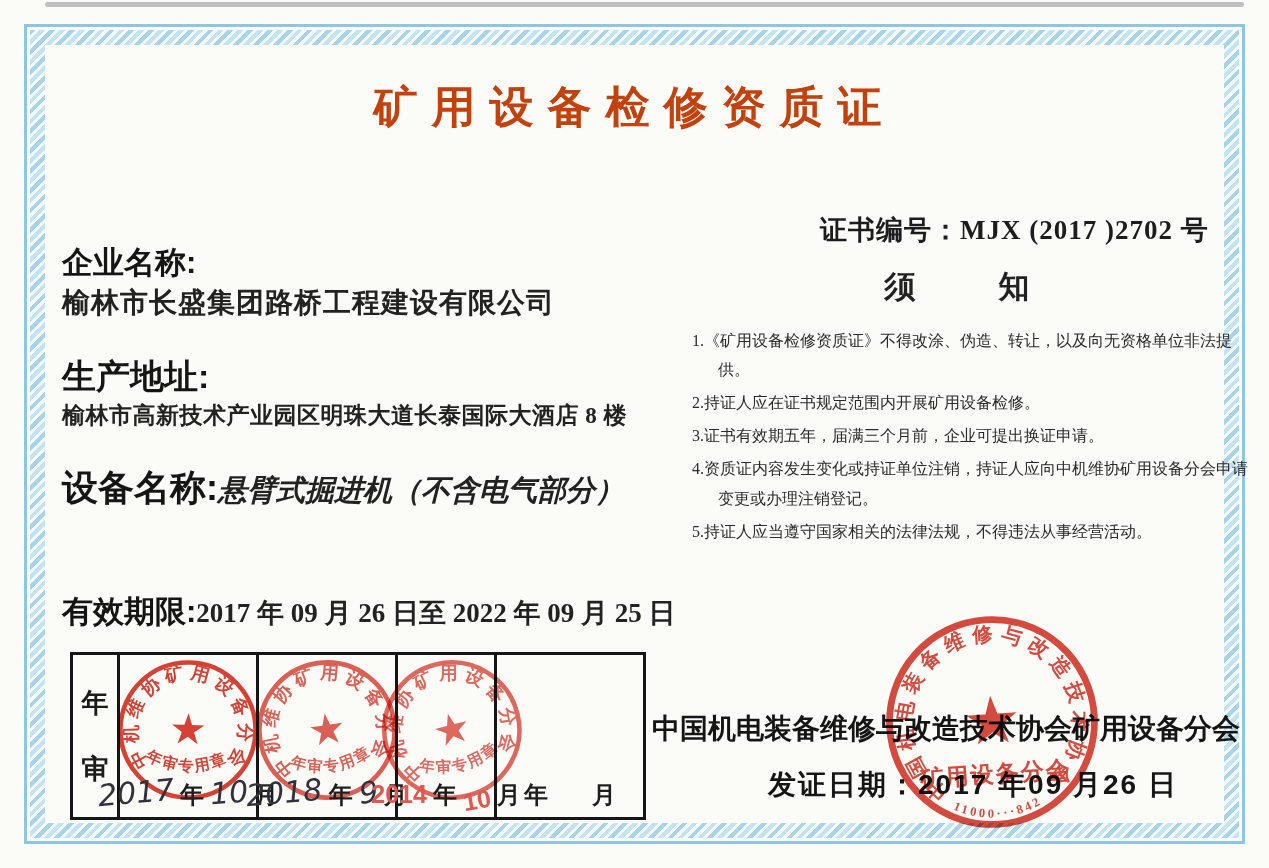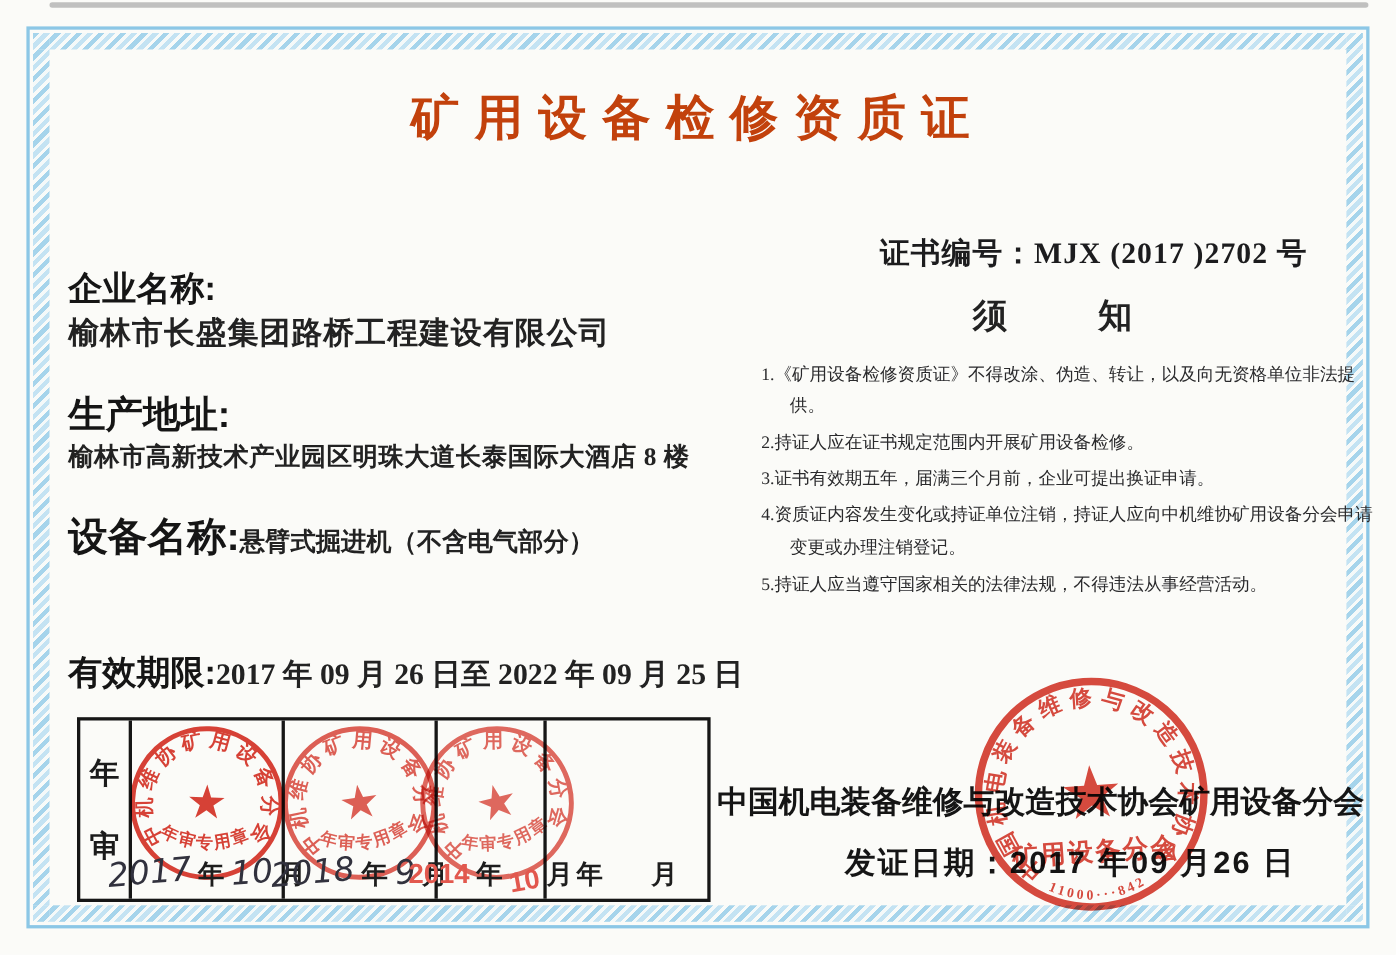"证书编号：MJX (2017 )2702 号" .cert-no { left: 800px -> 820px }
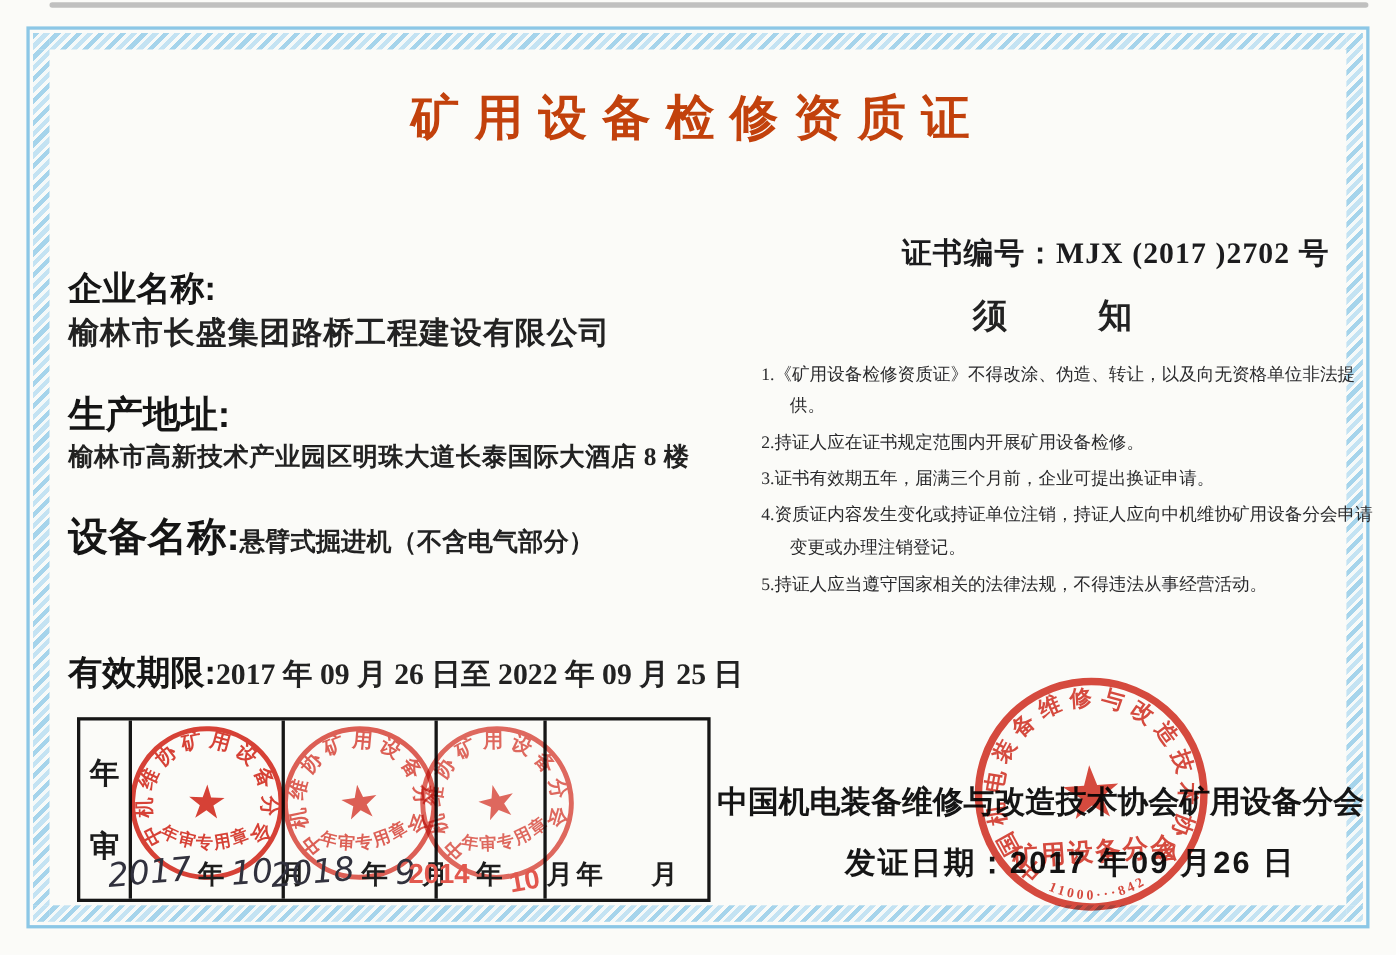"悬臂式掘进机（不含电气部分）" .f3 .val { font-size: 23px -> 29px; font-style: none -> italic }
